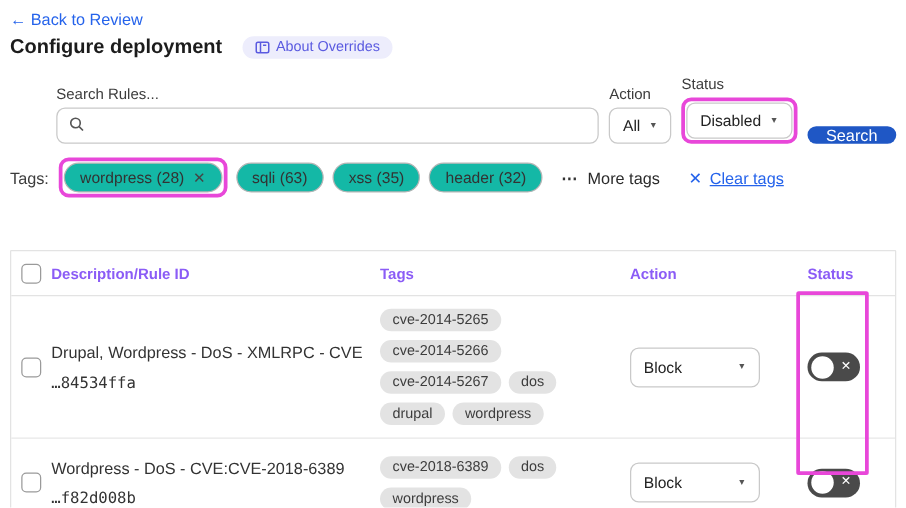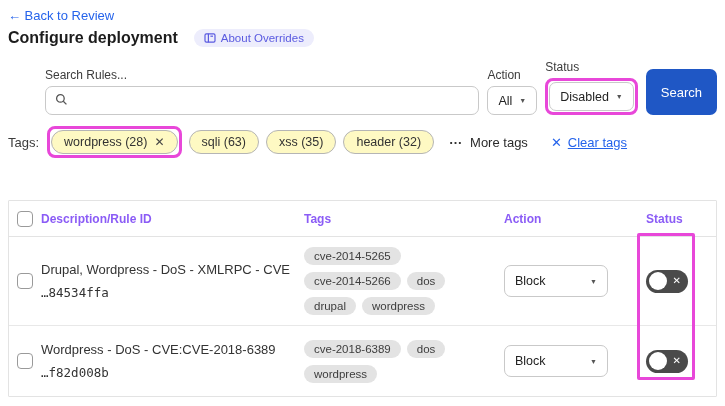"Search" .search-btn { height: 46px -> 14px }
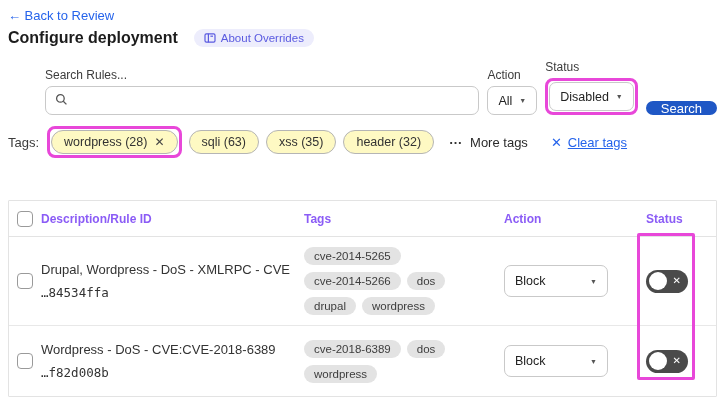"wordpress (28)" .tag-pill { background: #fef9c3 -> #14b8a6 }
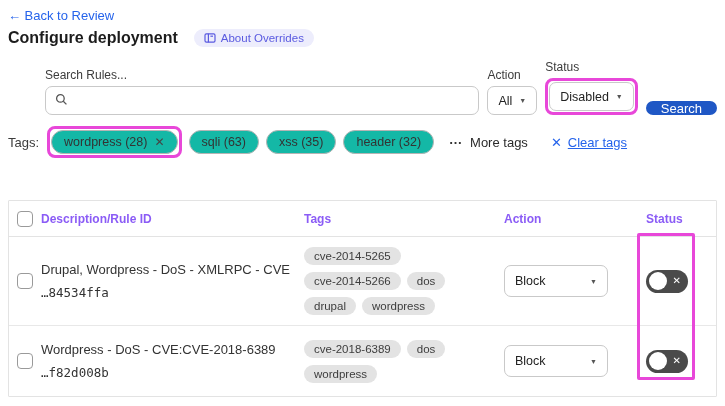"cve-2014-5267" span.g-pill { html: none -> <span>cve-2014-5267</span> }
